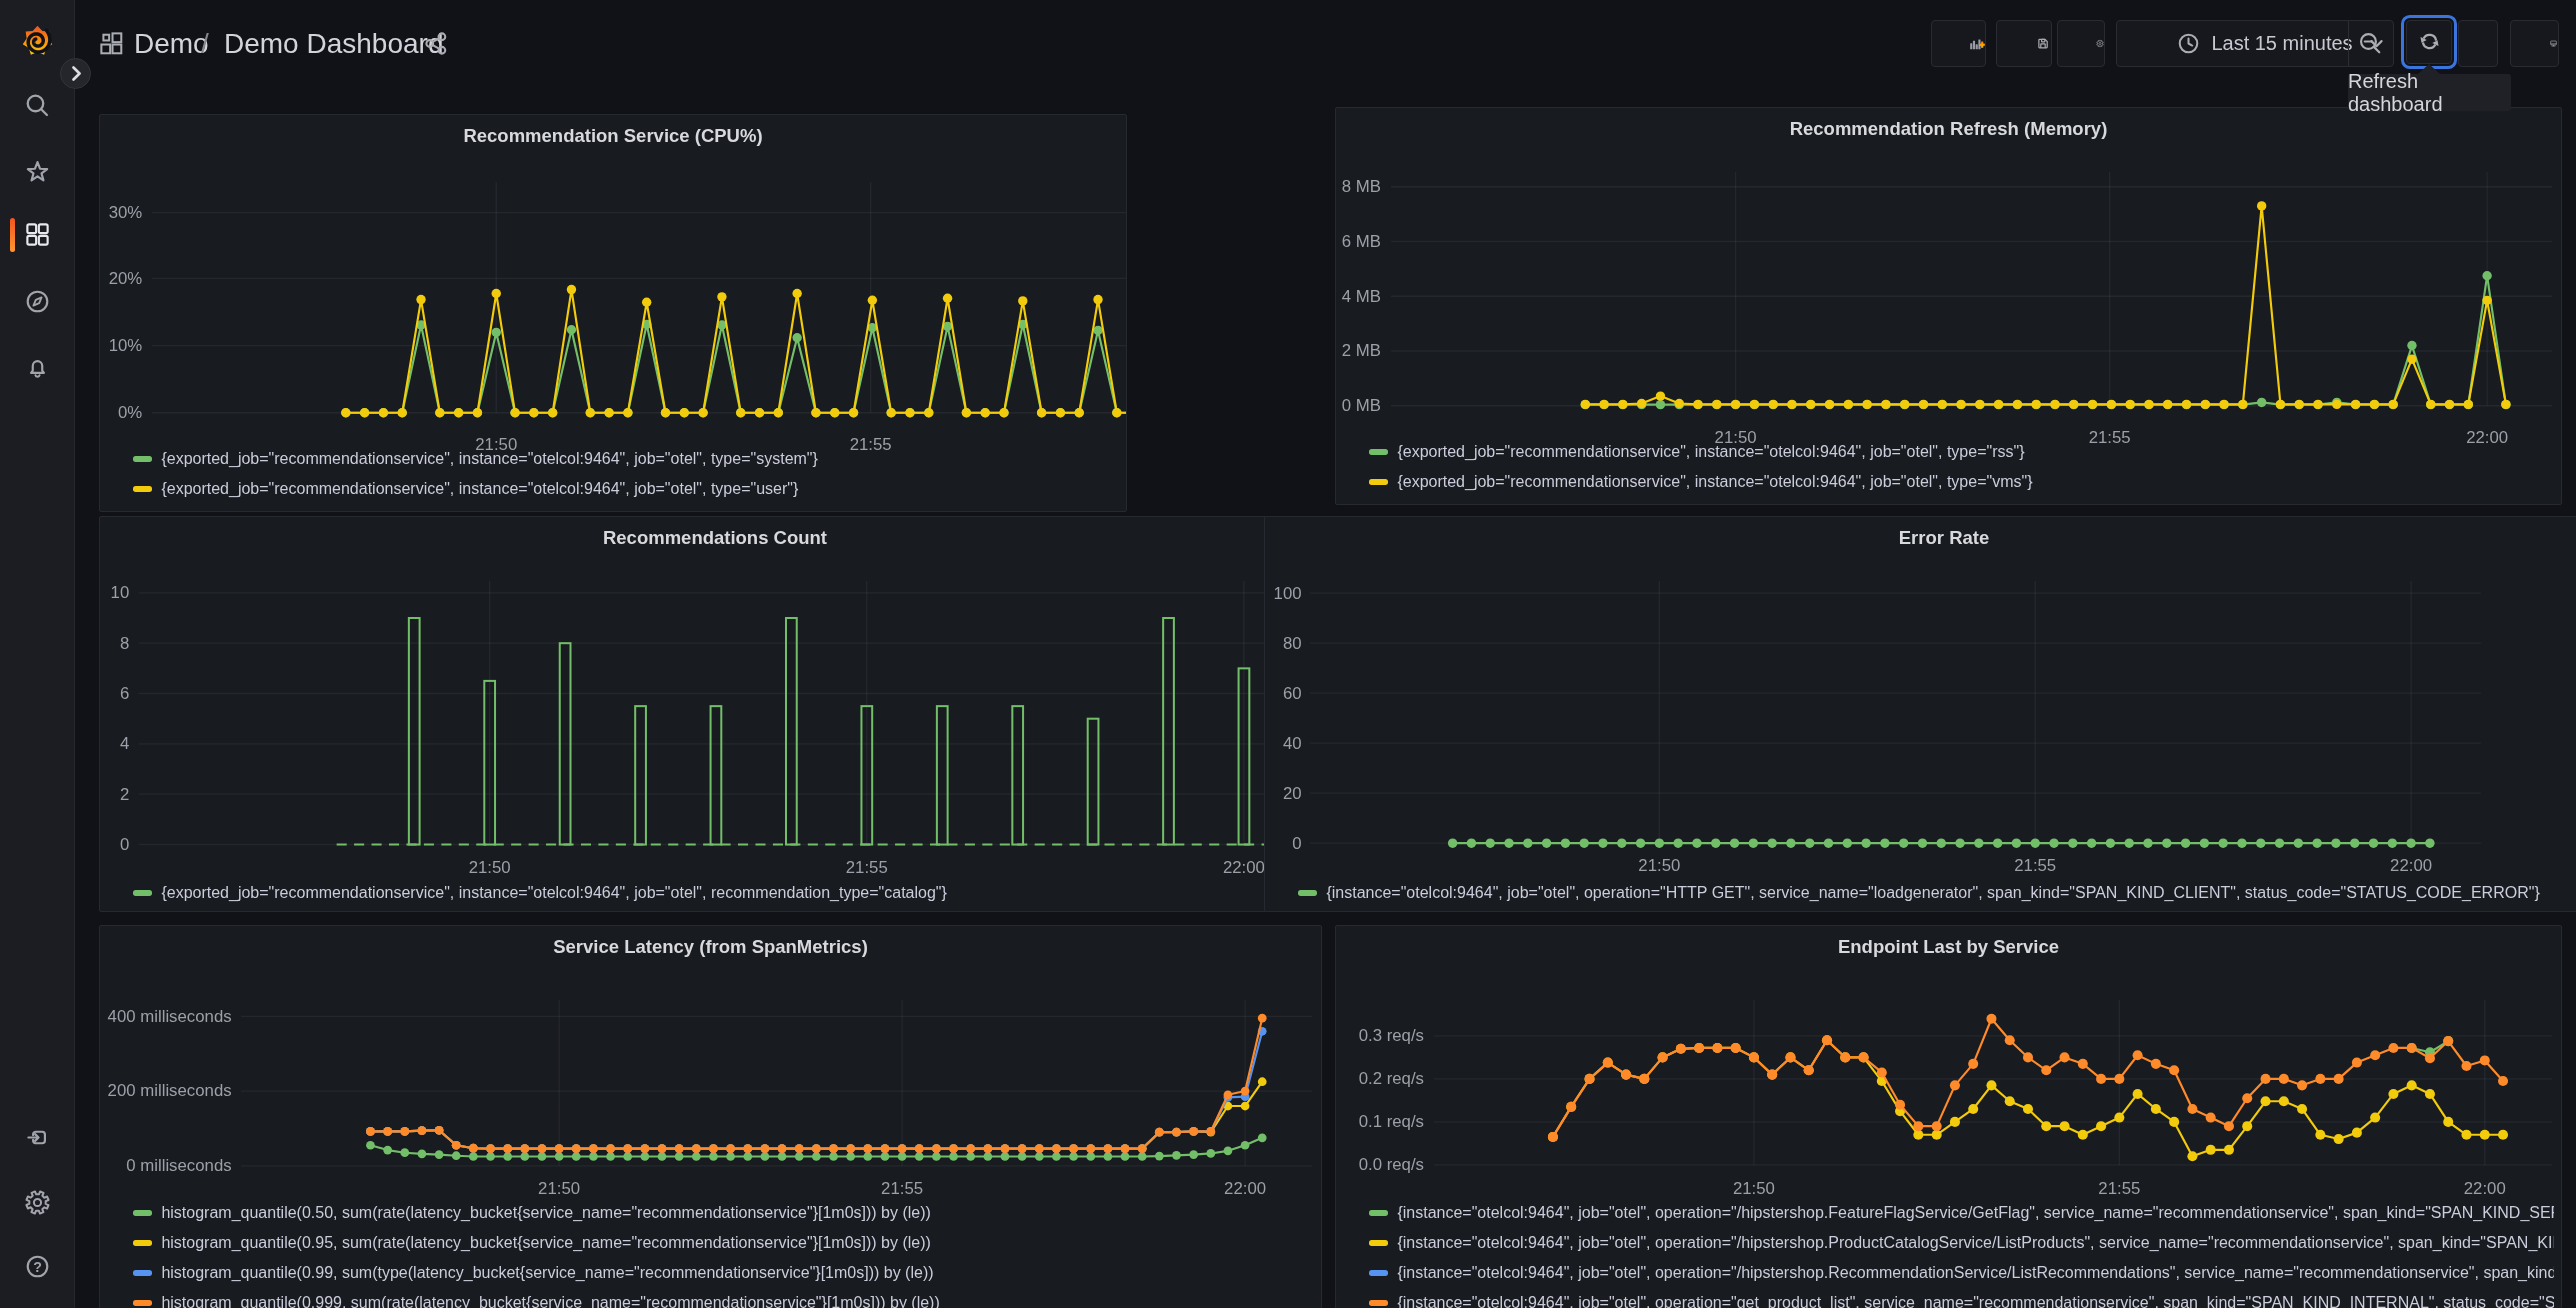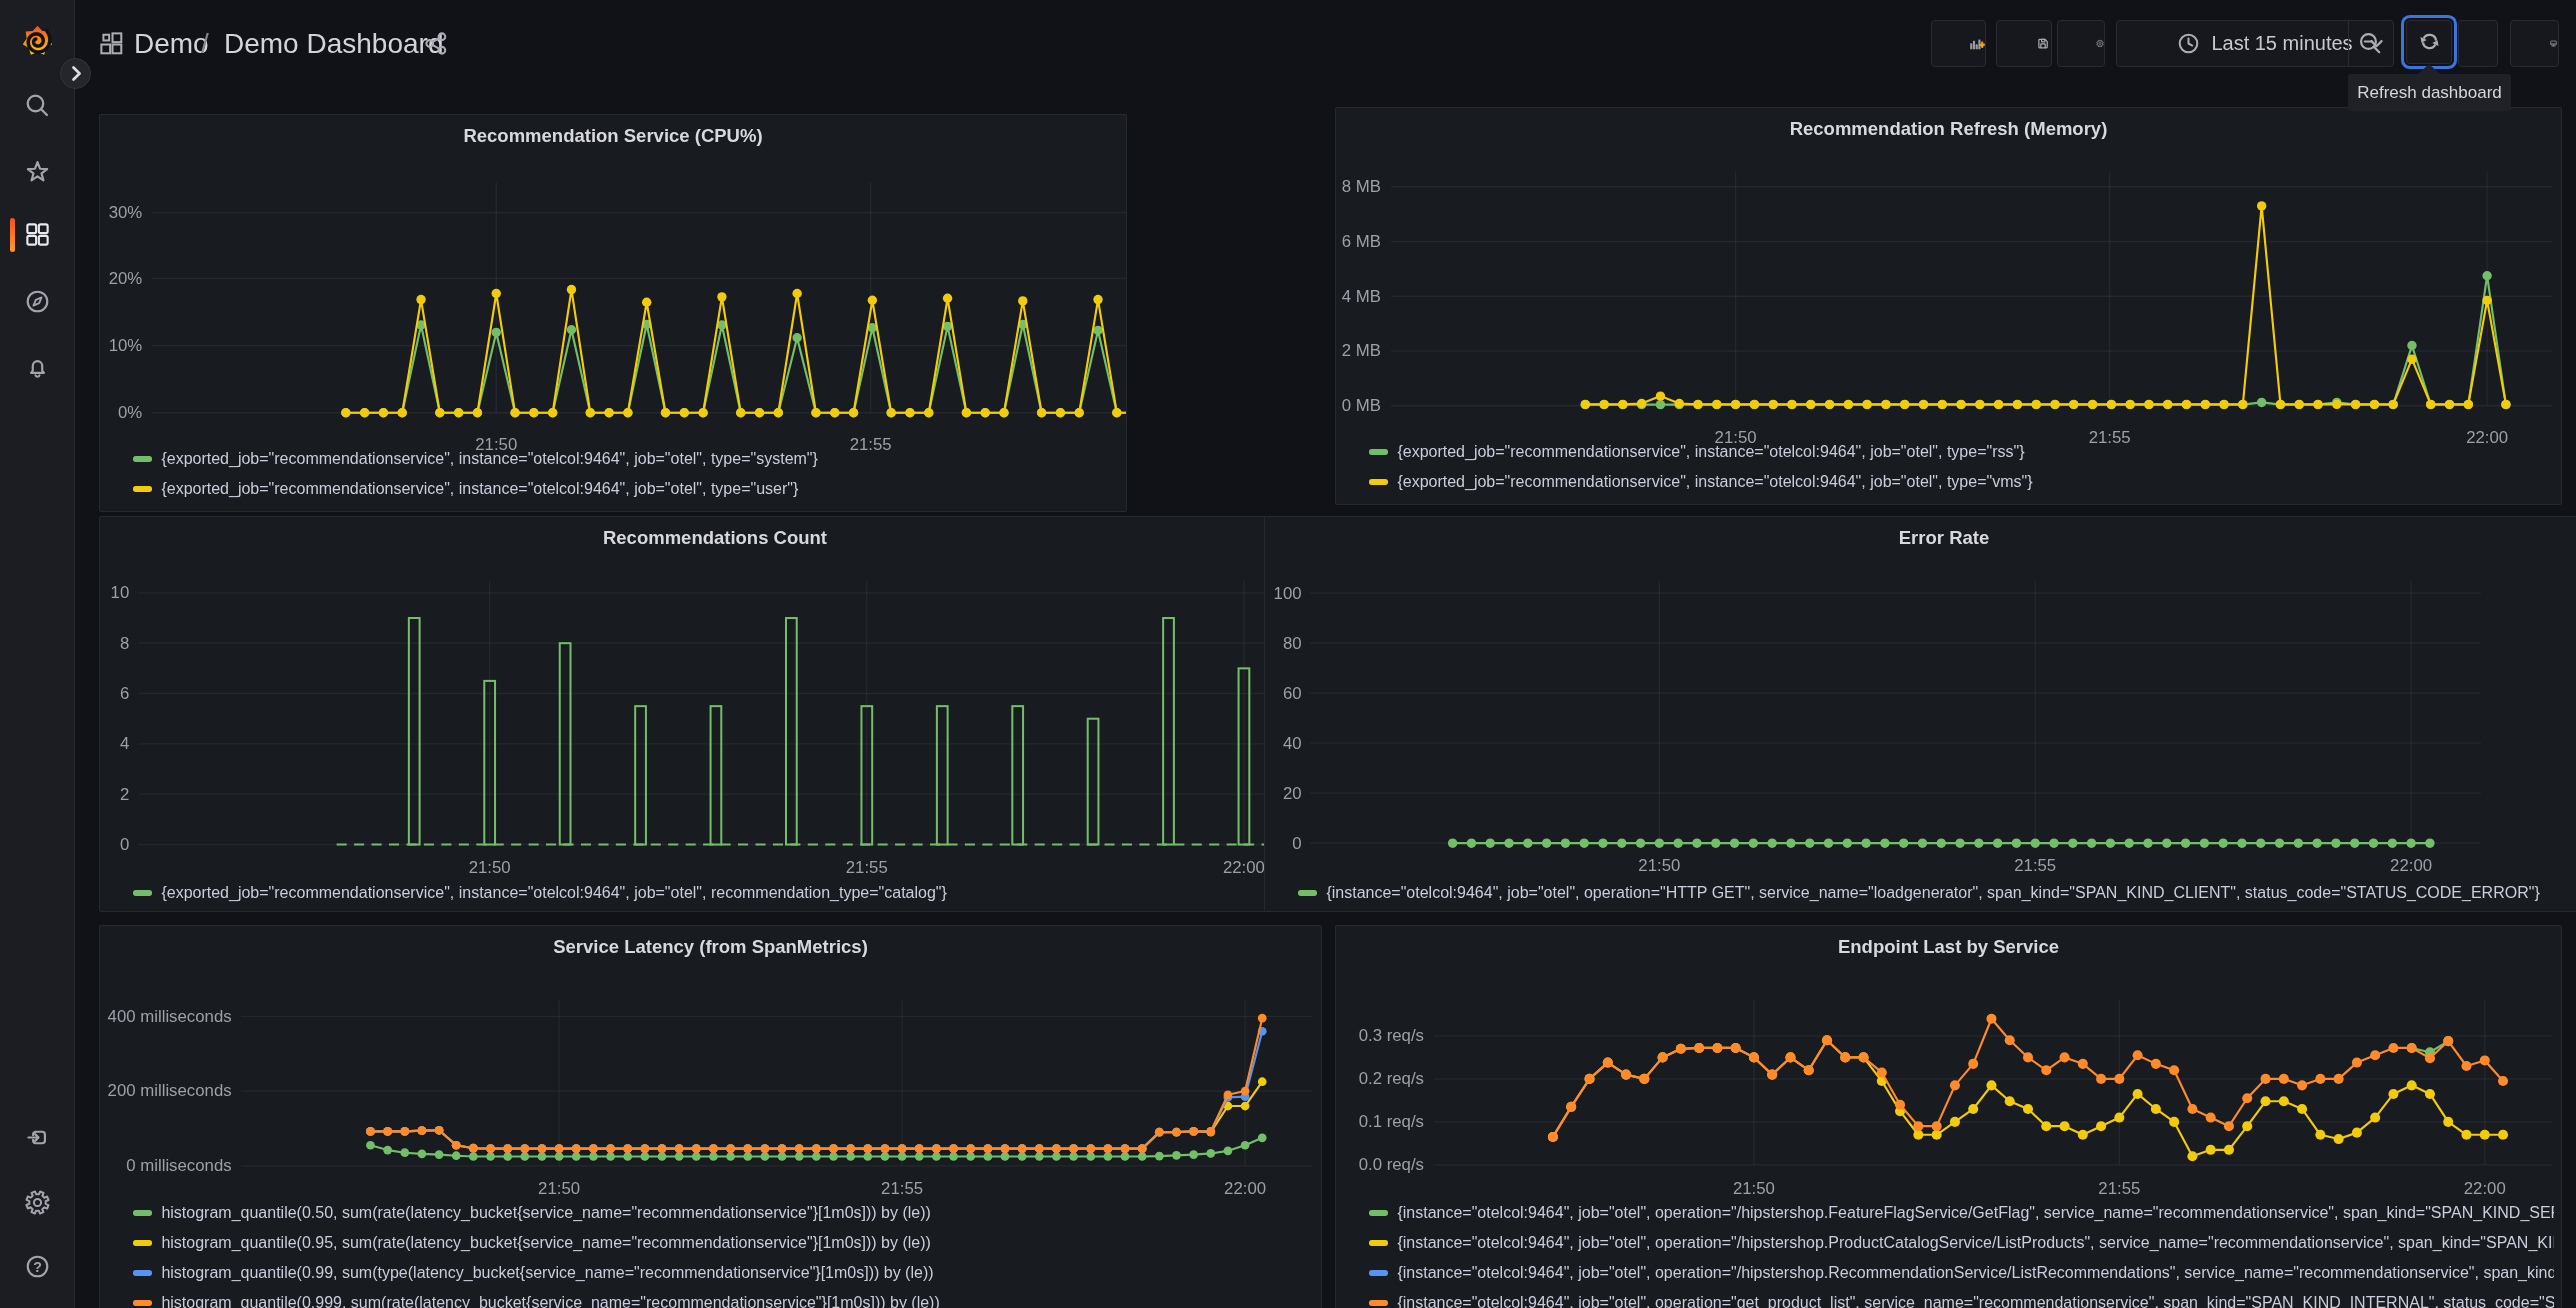"Refresh dashboard" div { font-size: 17px -> 20px }
